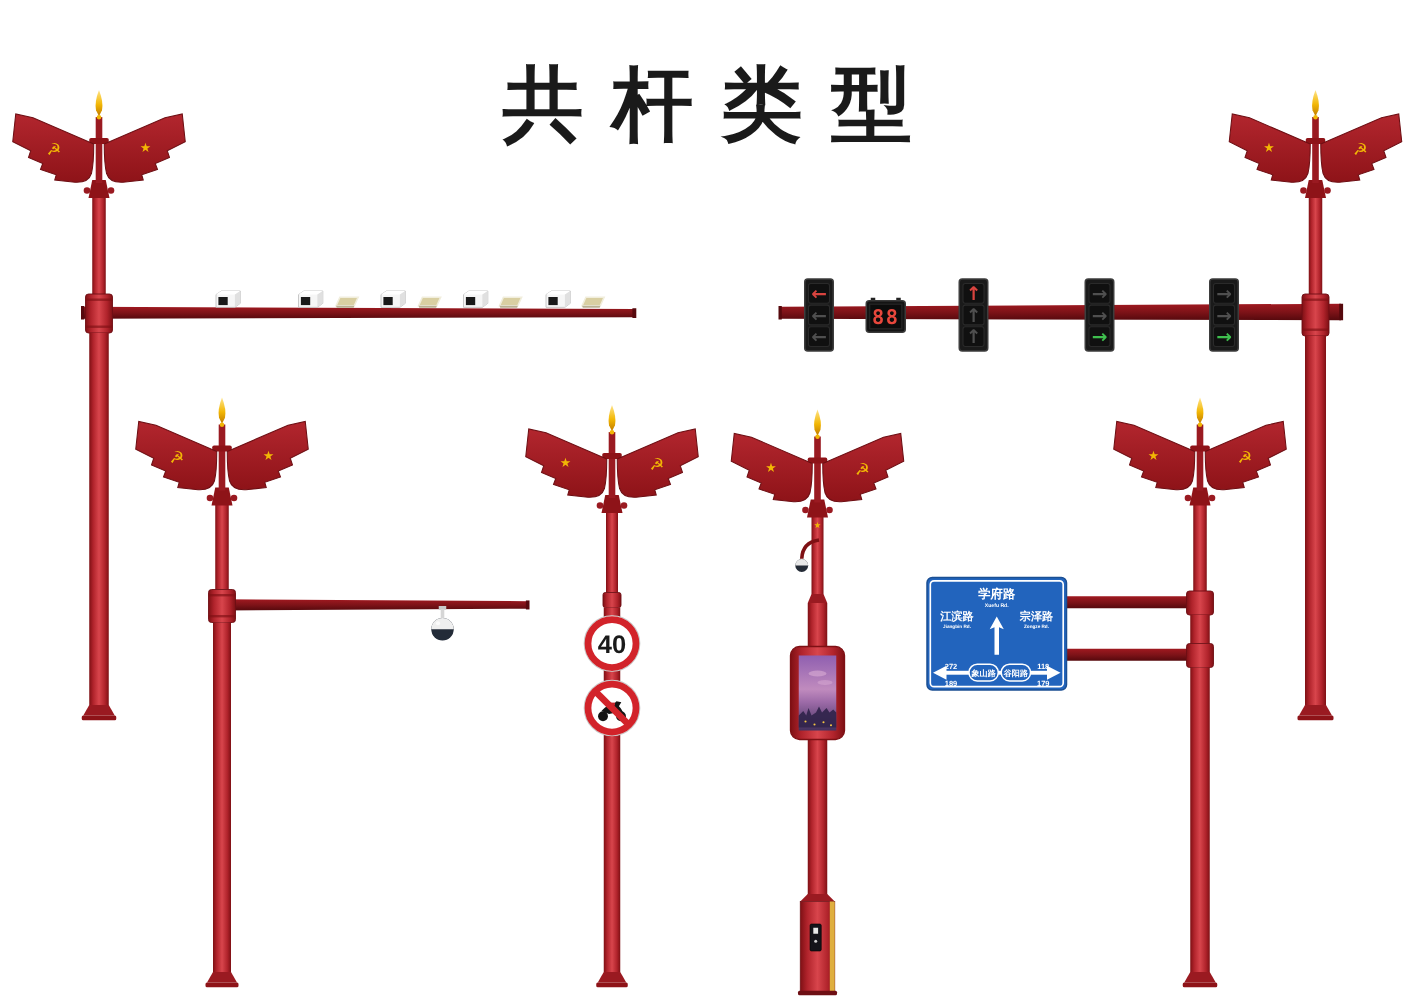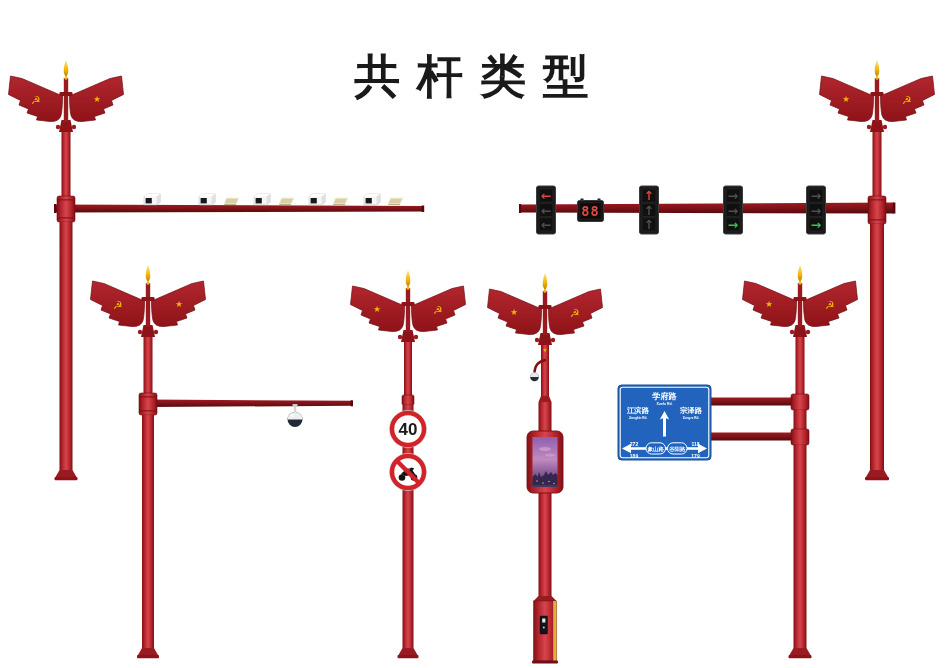"共 杆 类 型" .title { font-size: 46px -> 54px; margin-top: 12px -> none }
